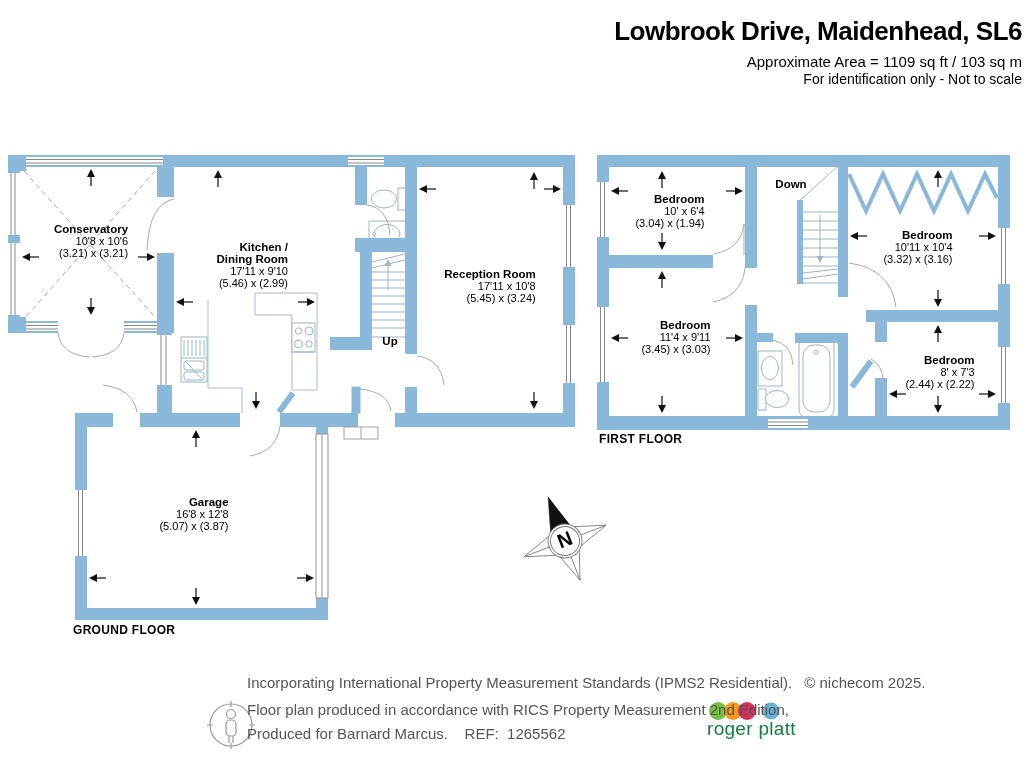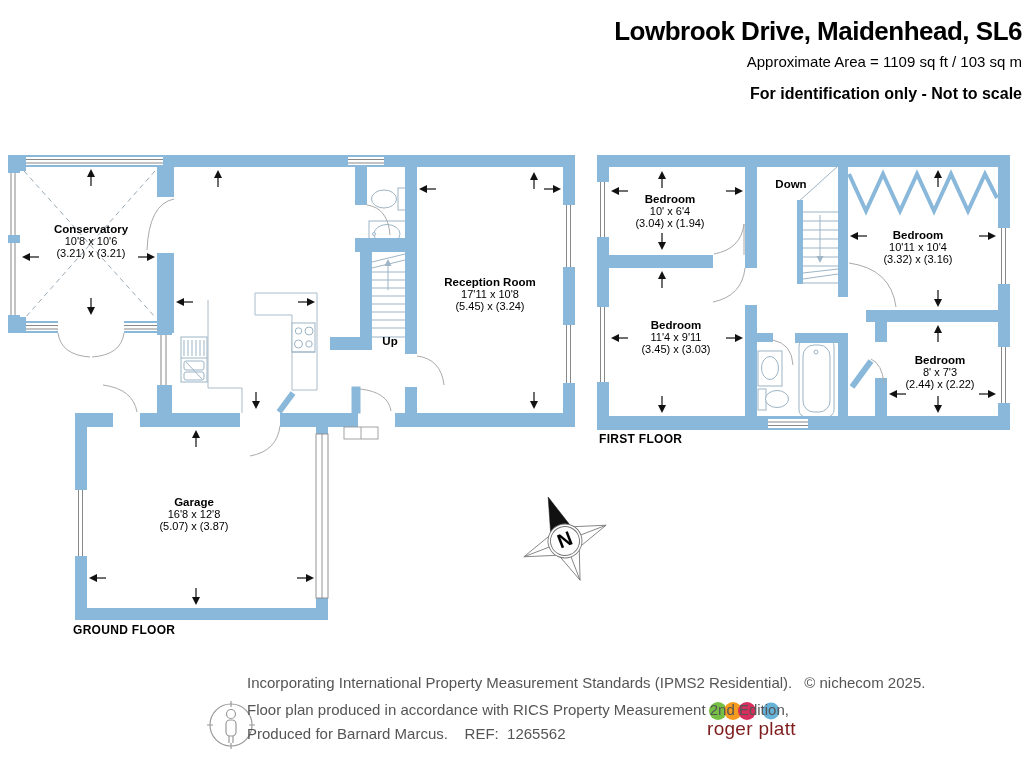"For identification only - Not" .disclaimer { font-size: 16px -> 14px; font-weight: bold -> none; margin-top: 16px -> 2px }
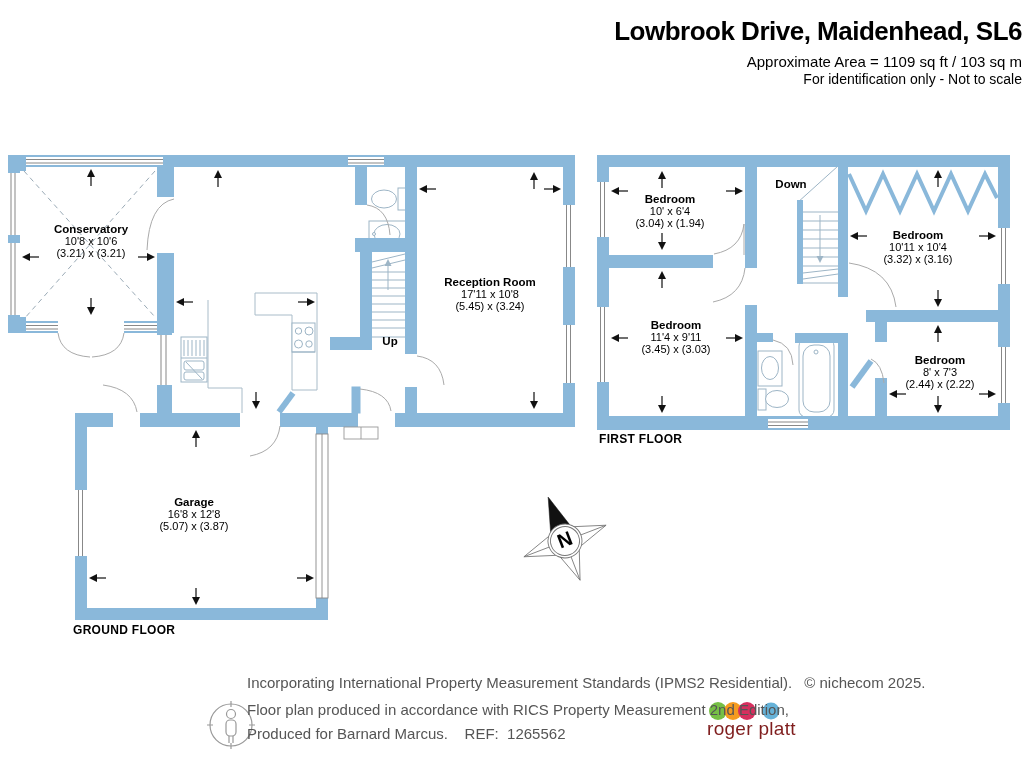"Bedroom" .room-label { text-align: center -> right }
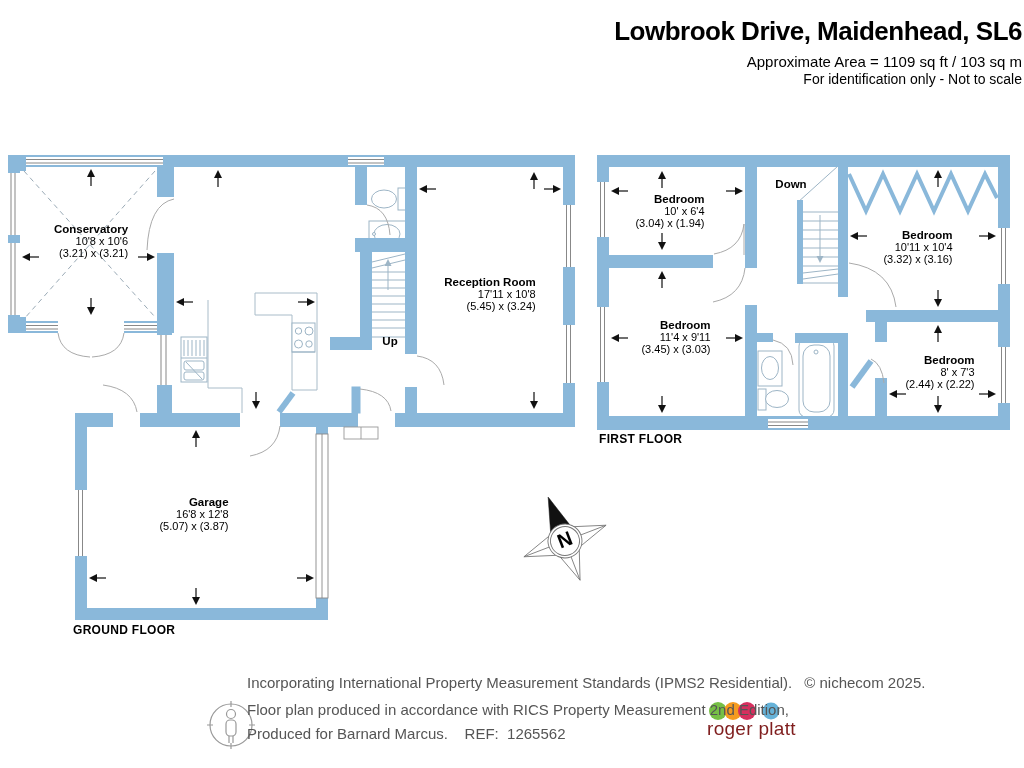"Kitchen / Dining Room" div.room-label { html: none -> <div> <span>Kitchen / Dining Room</span> <span>17'11 x 9'10</span> <span>(5.46) x (2.99)</span> </div> }
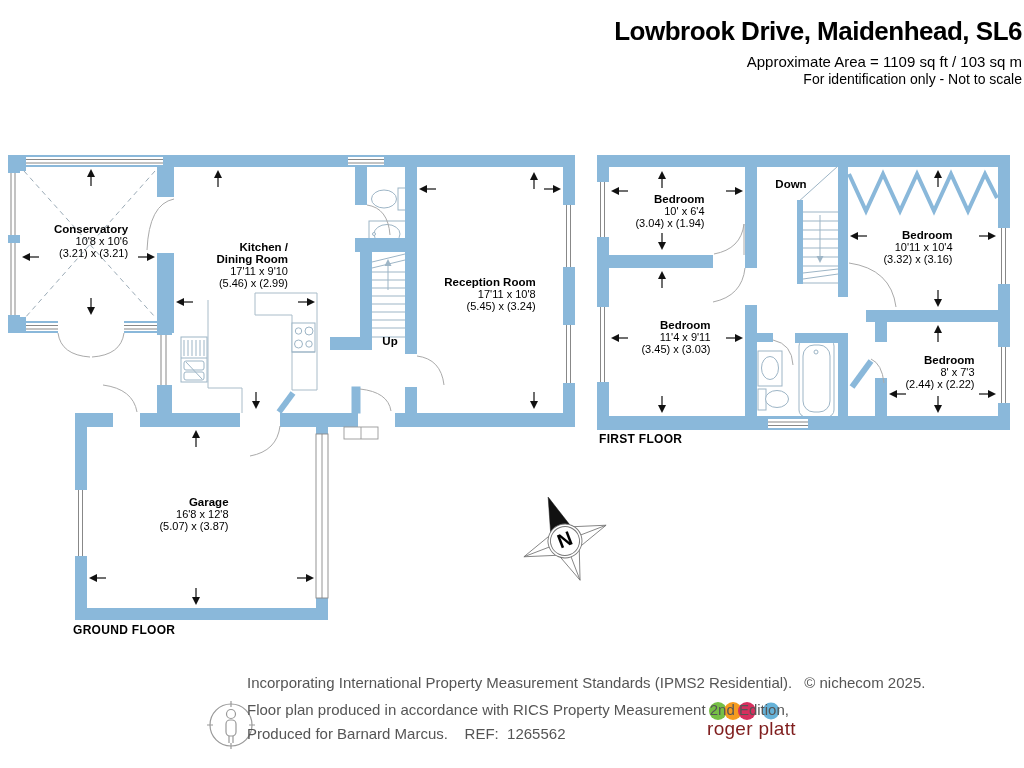"Reception Room" div.room-label { top: 276px -> 268px }
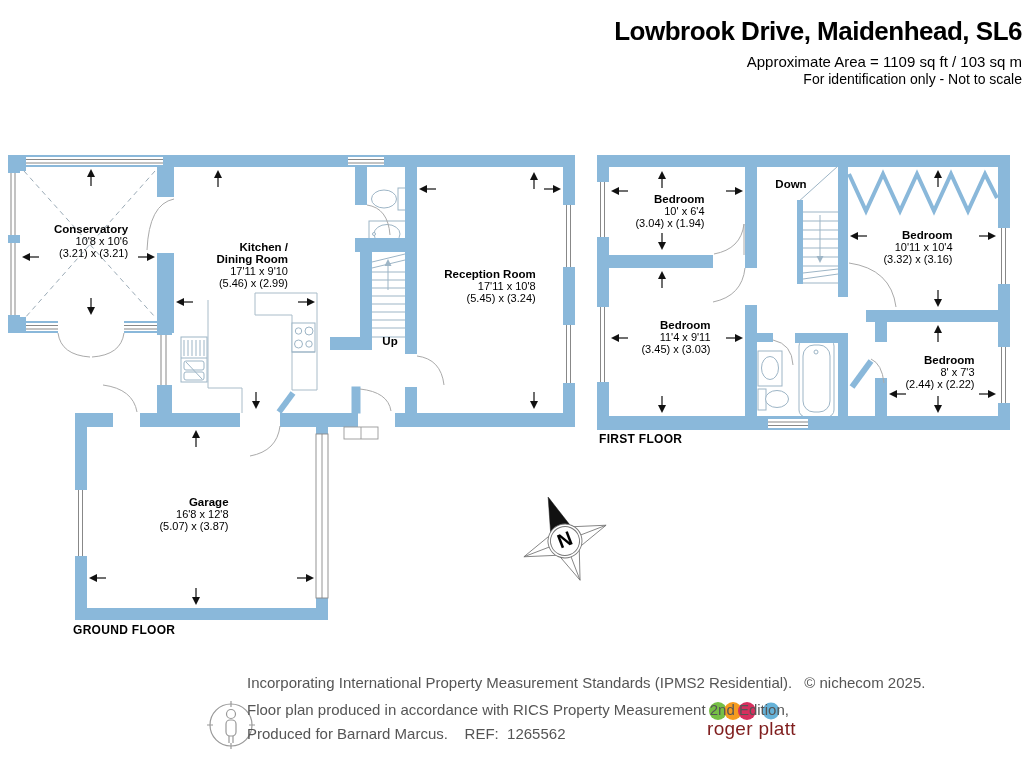"roger platt" .brand { color: #7f1d1d -> #15803d }
